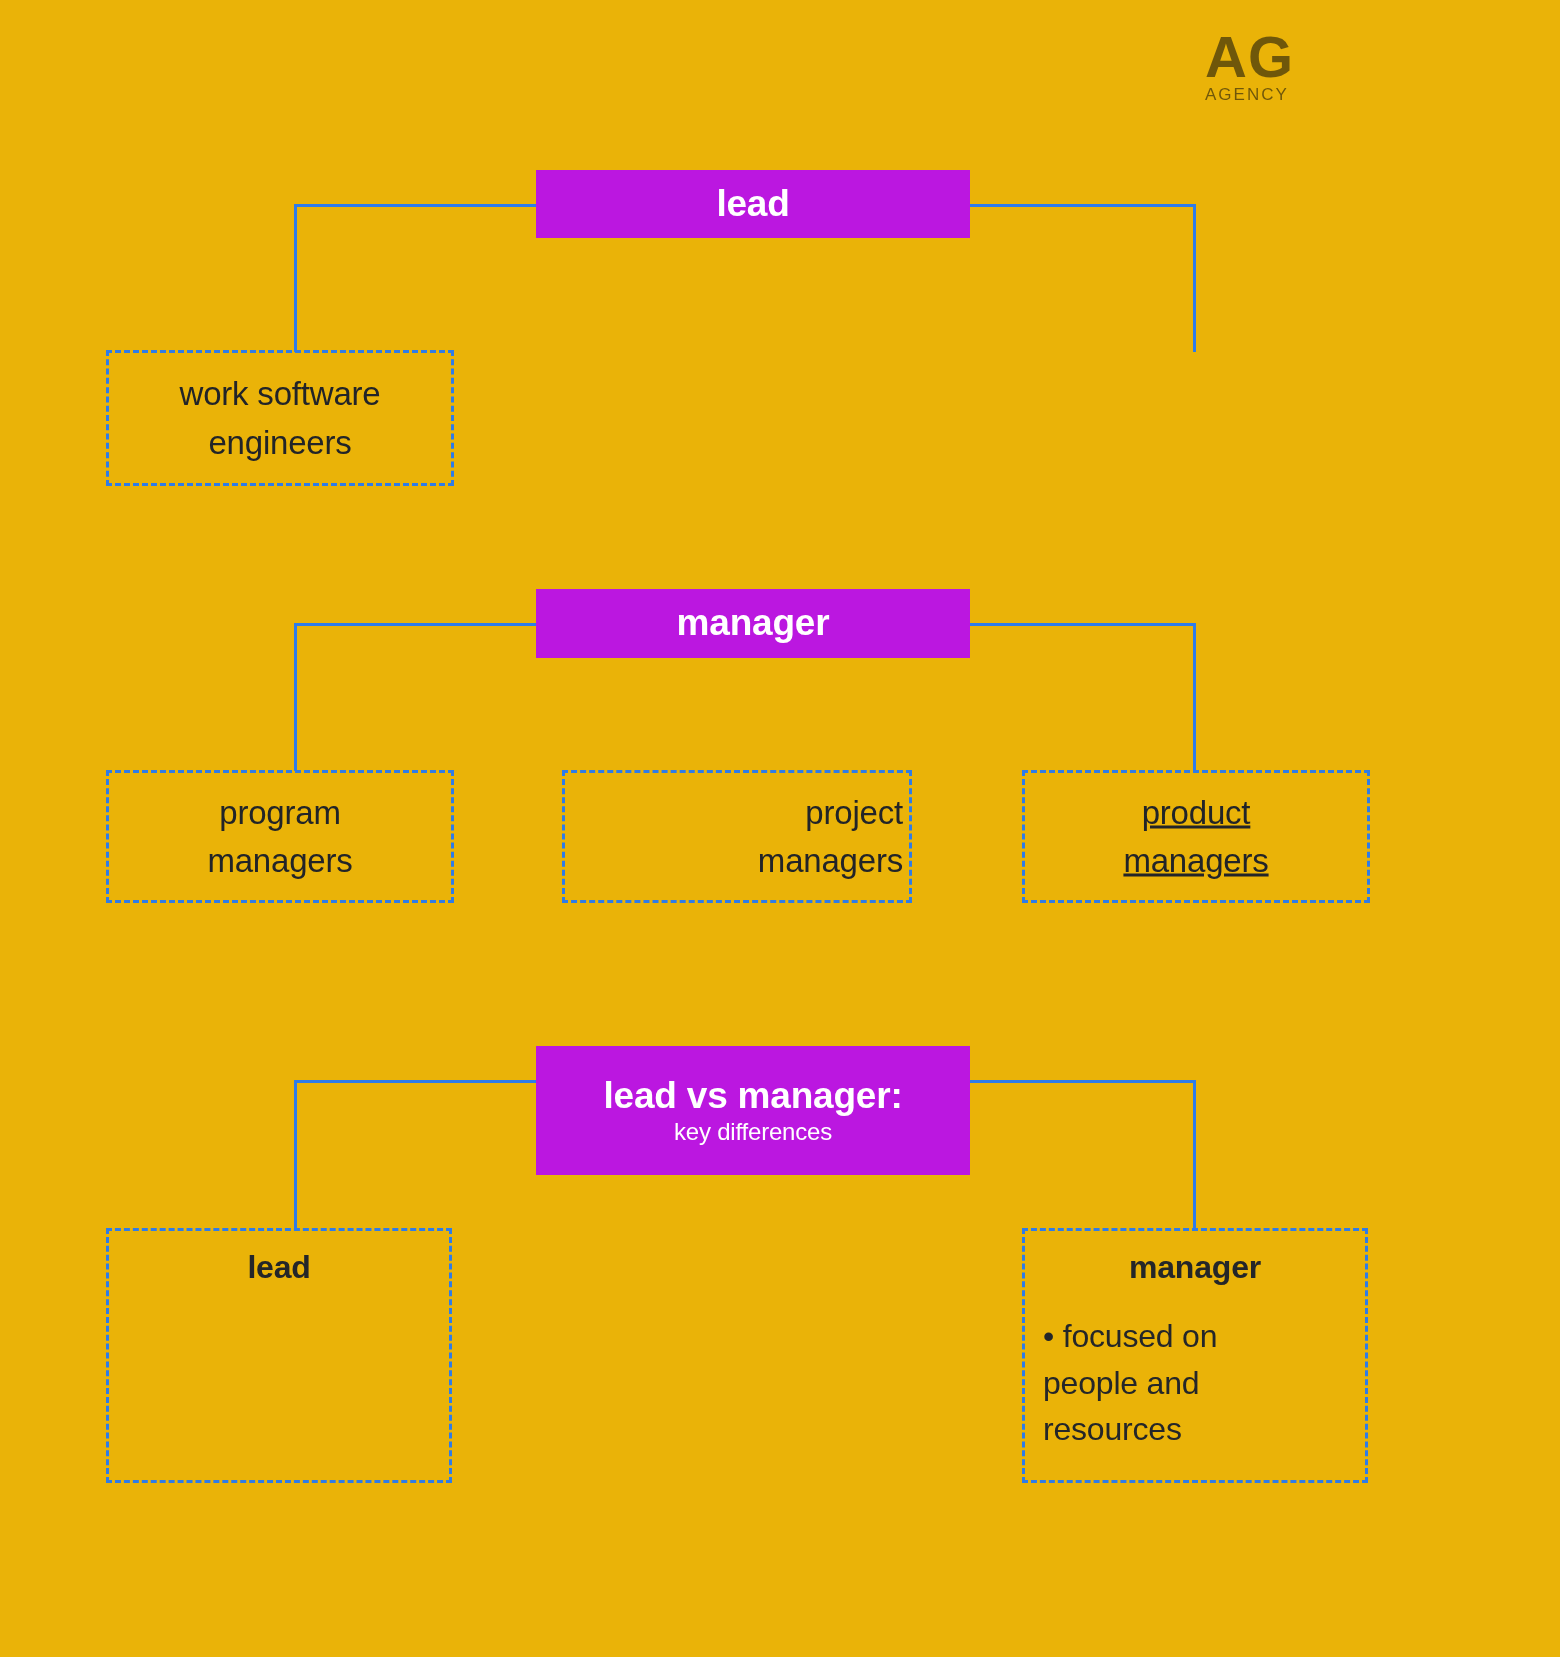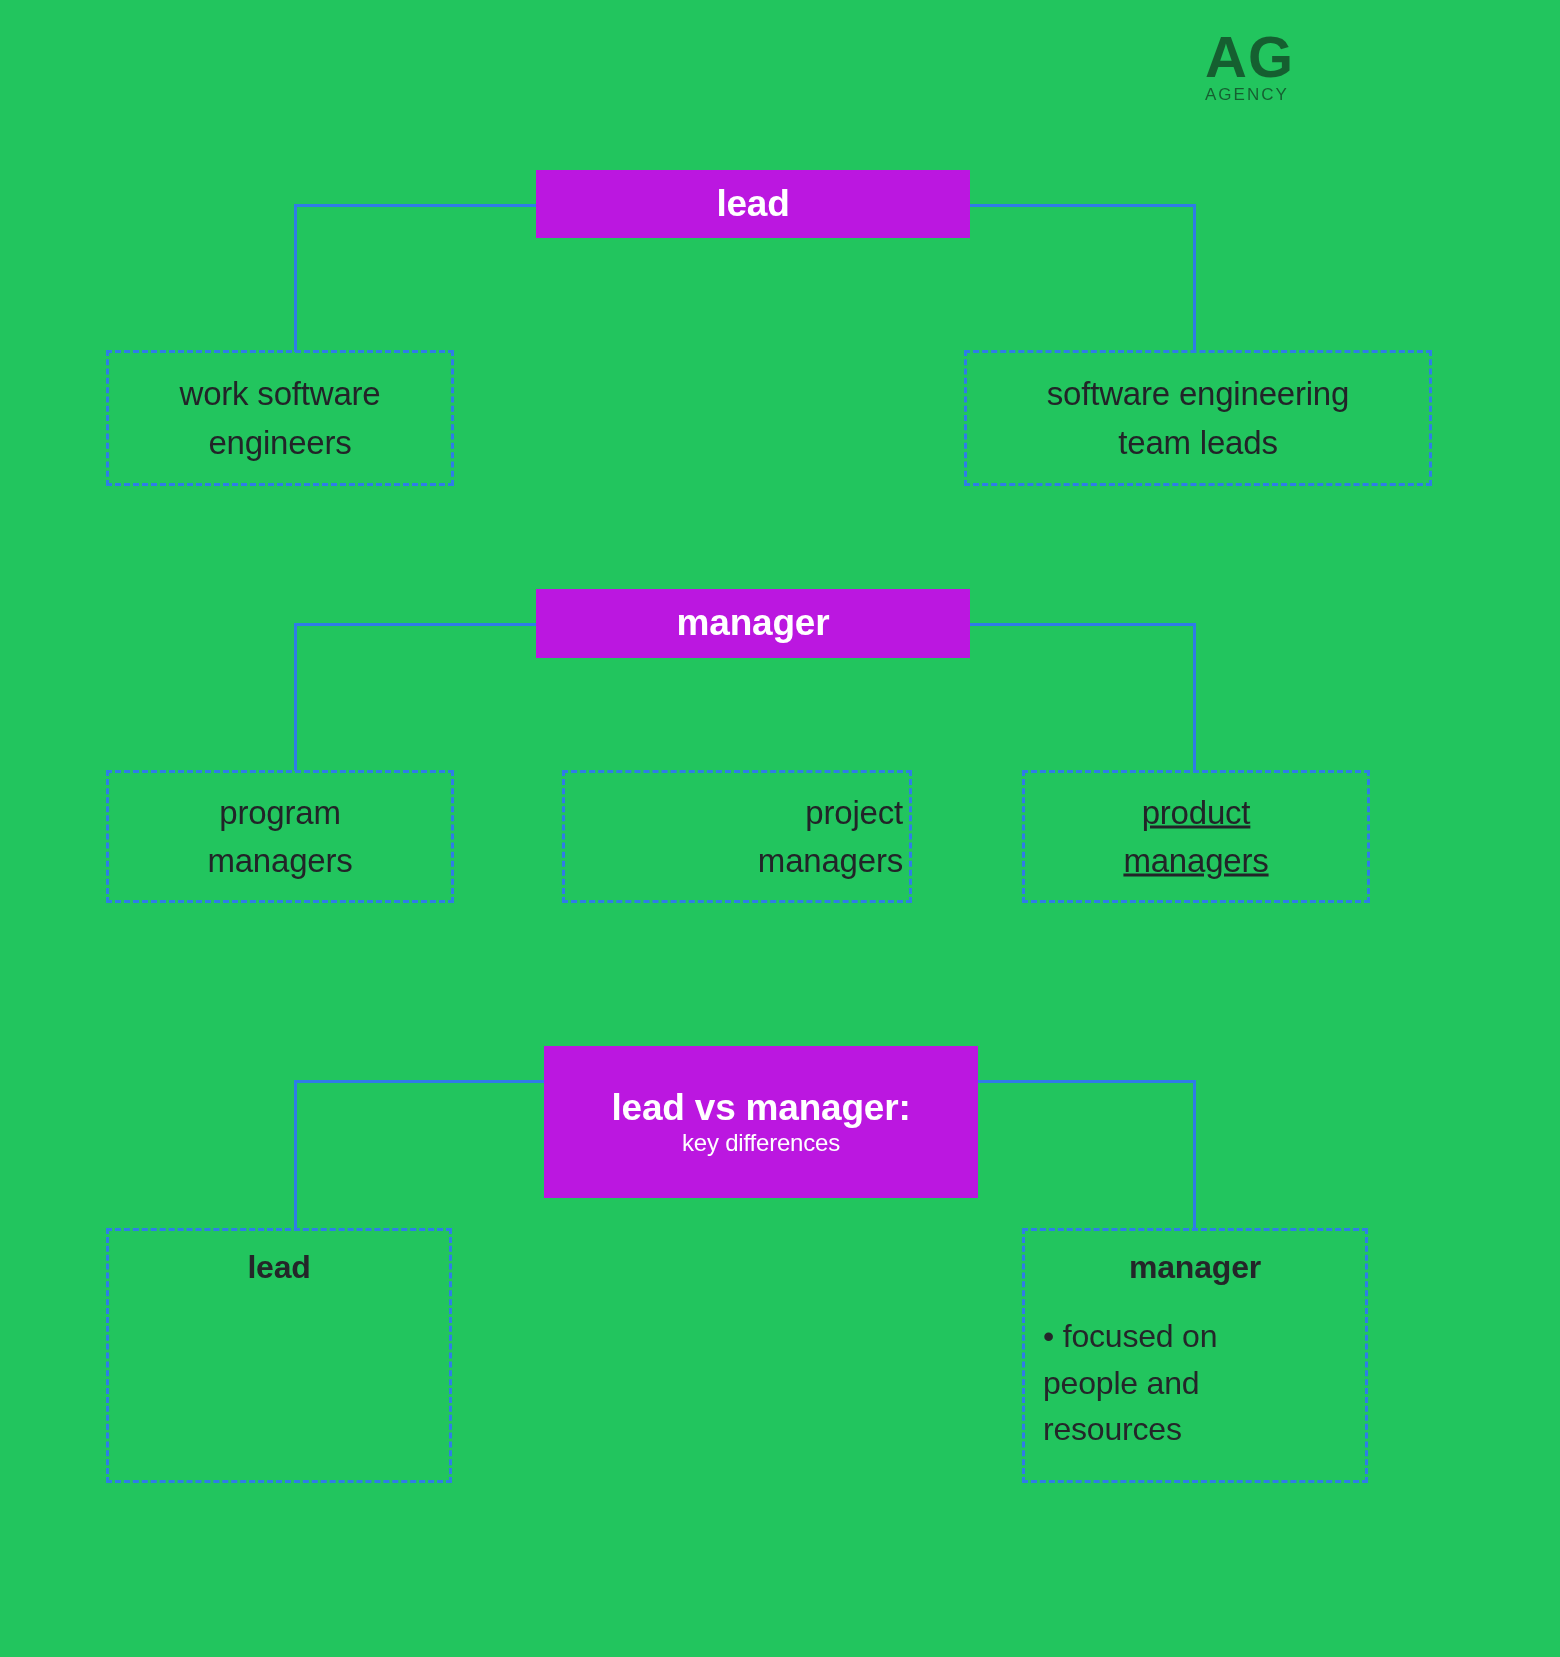"lead" #canvas { background: #22c55e -> #eab308 }
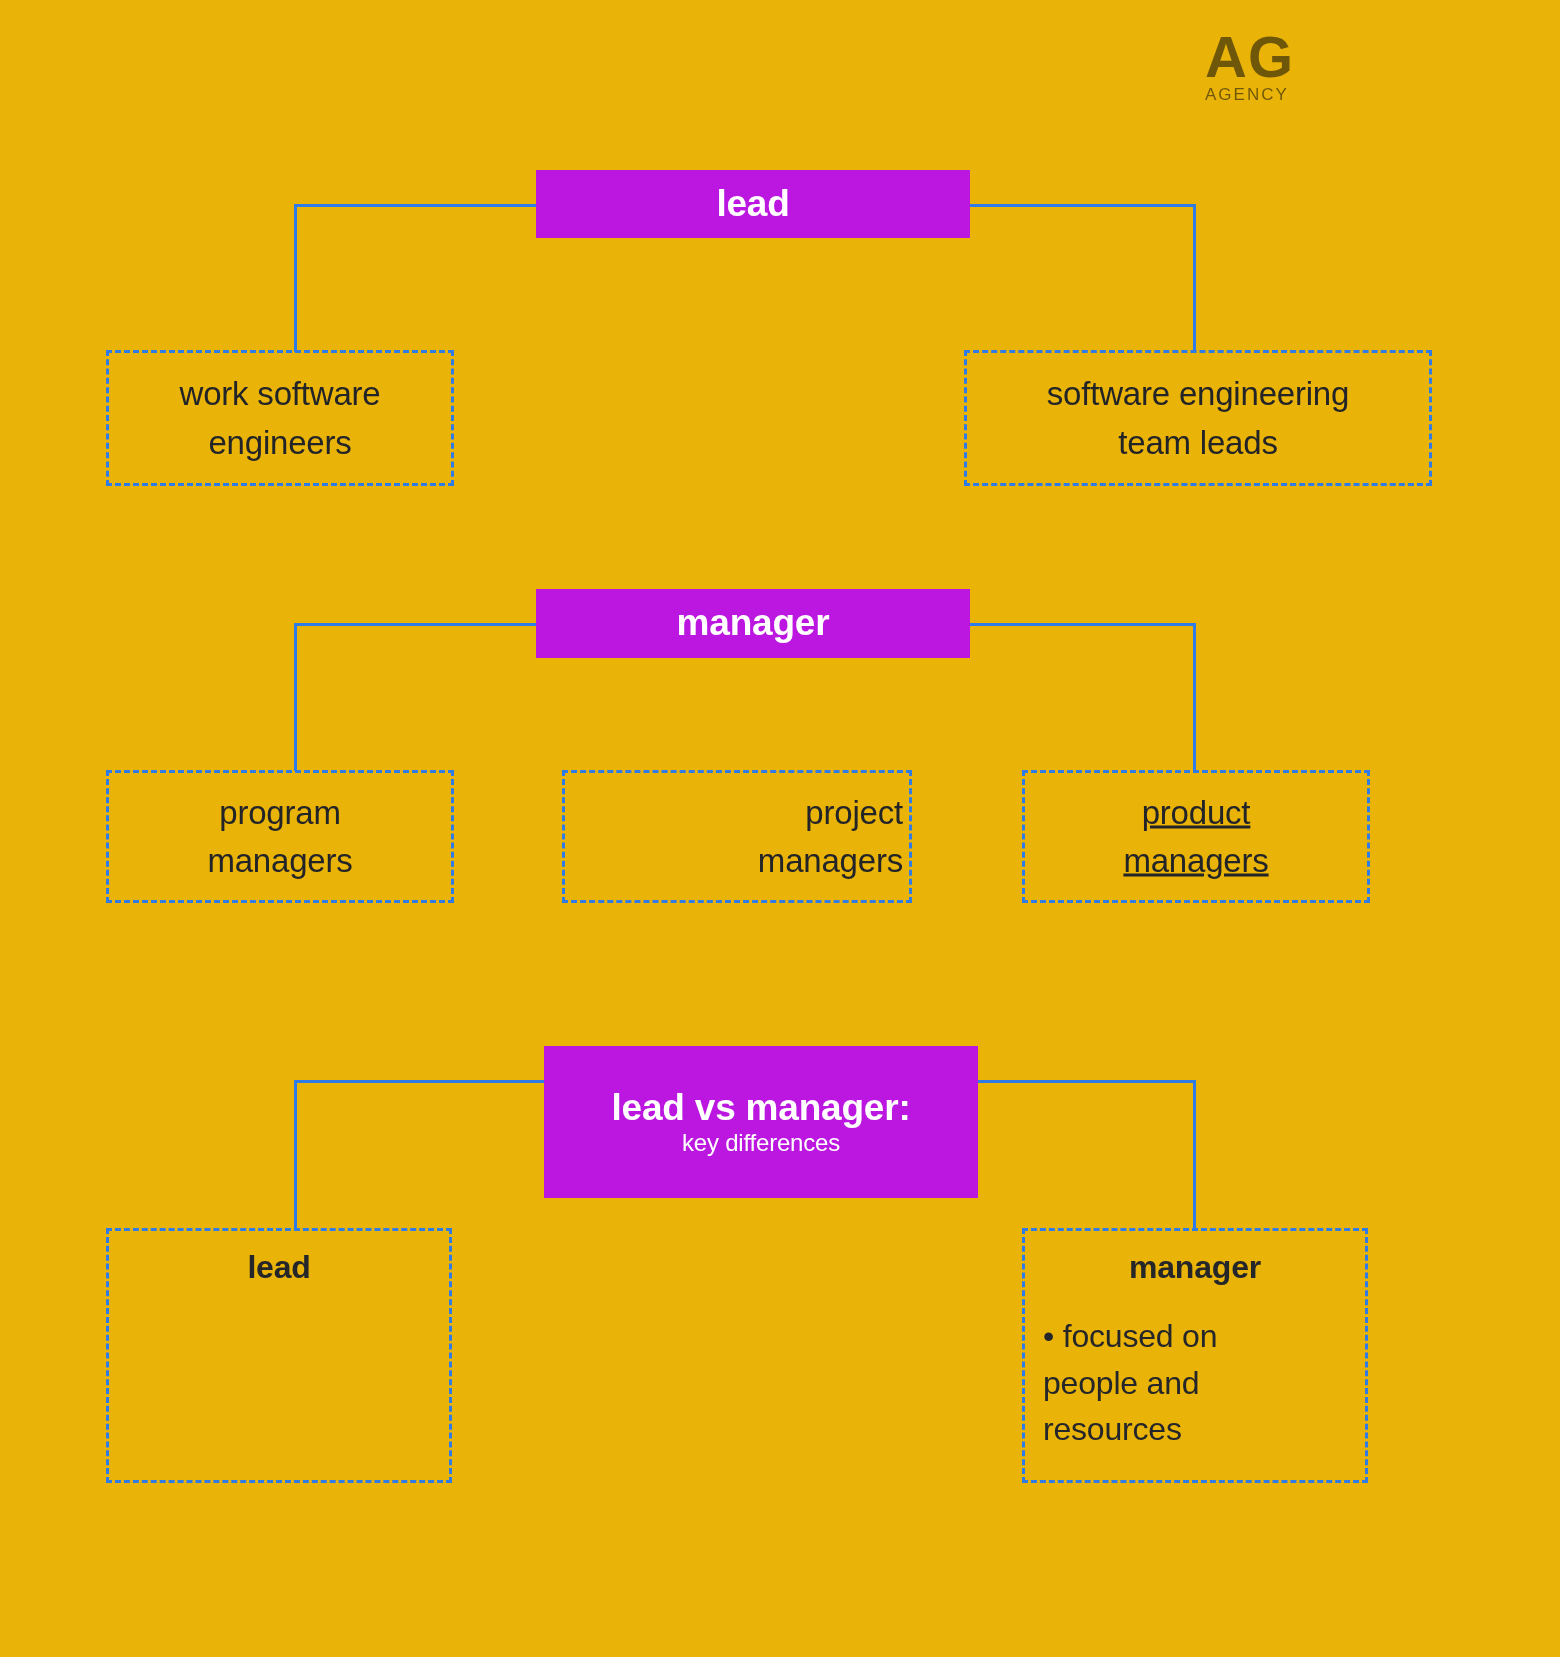"software engineering" div.leaf { html: <div> <div>software engineering team leads</div> </div> -> none }
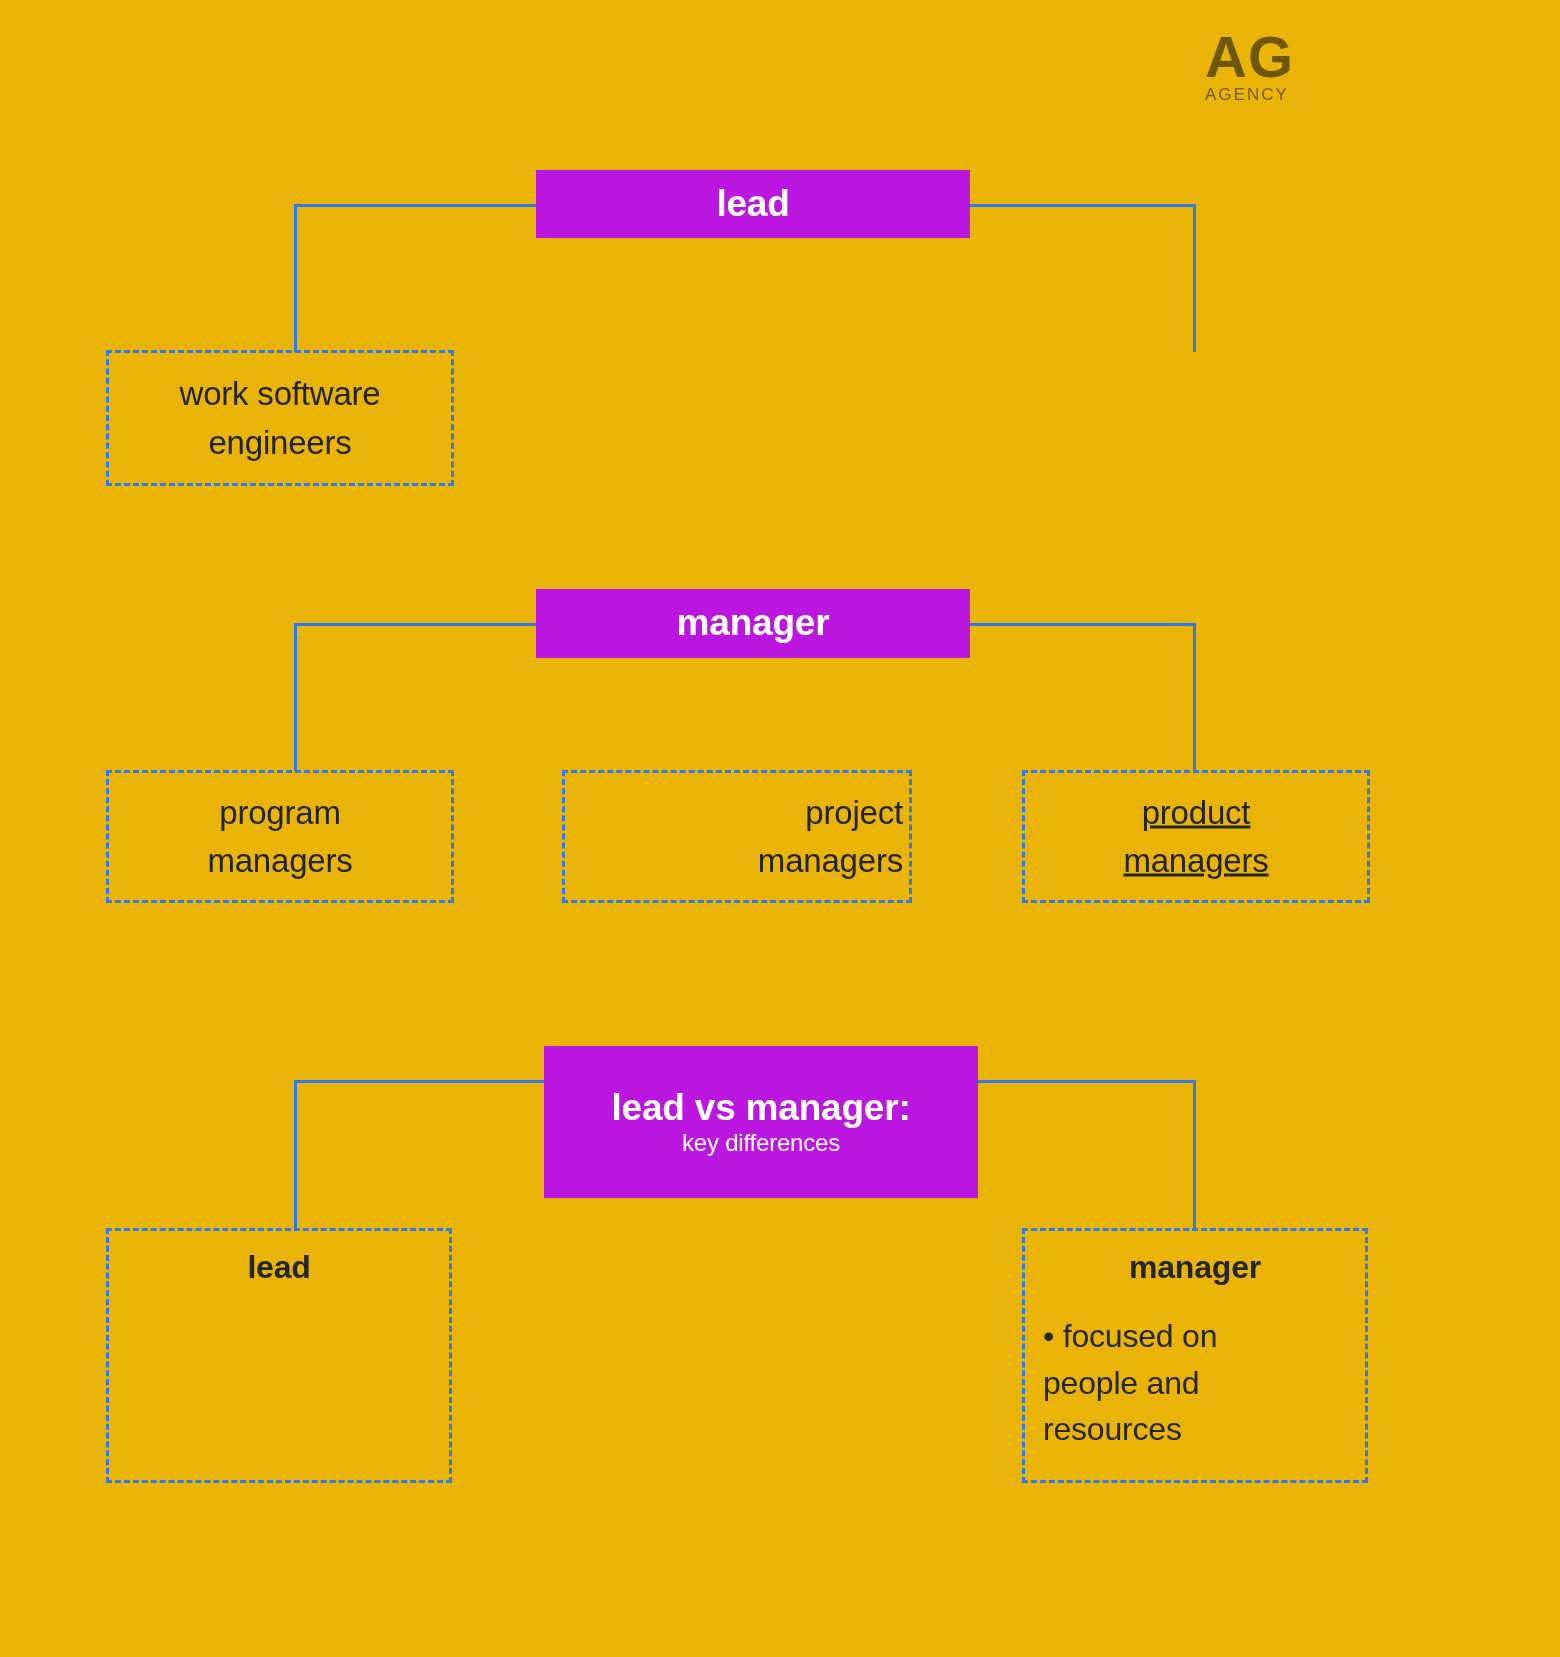"lead vs manager:" #box-vs { height: 152px -> 129px; margin-left: 8px -> none }
